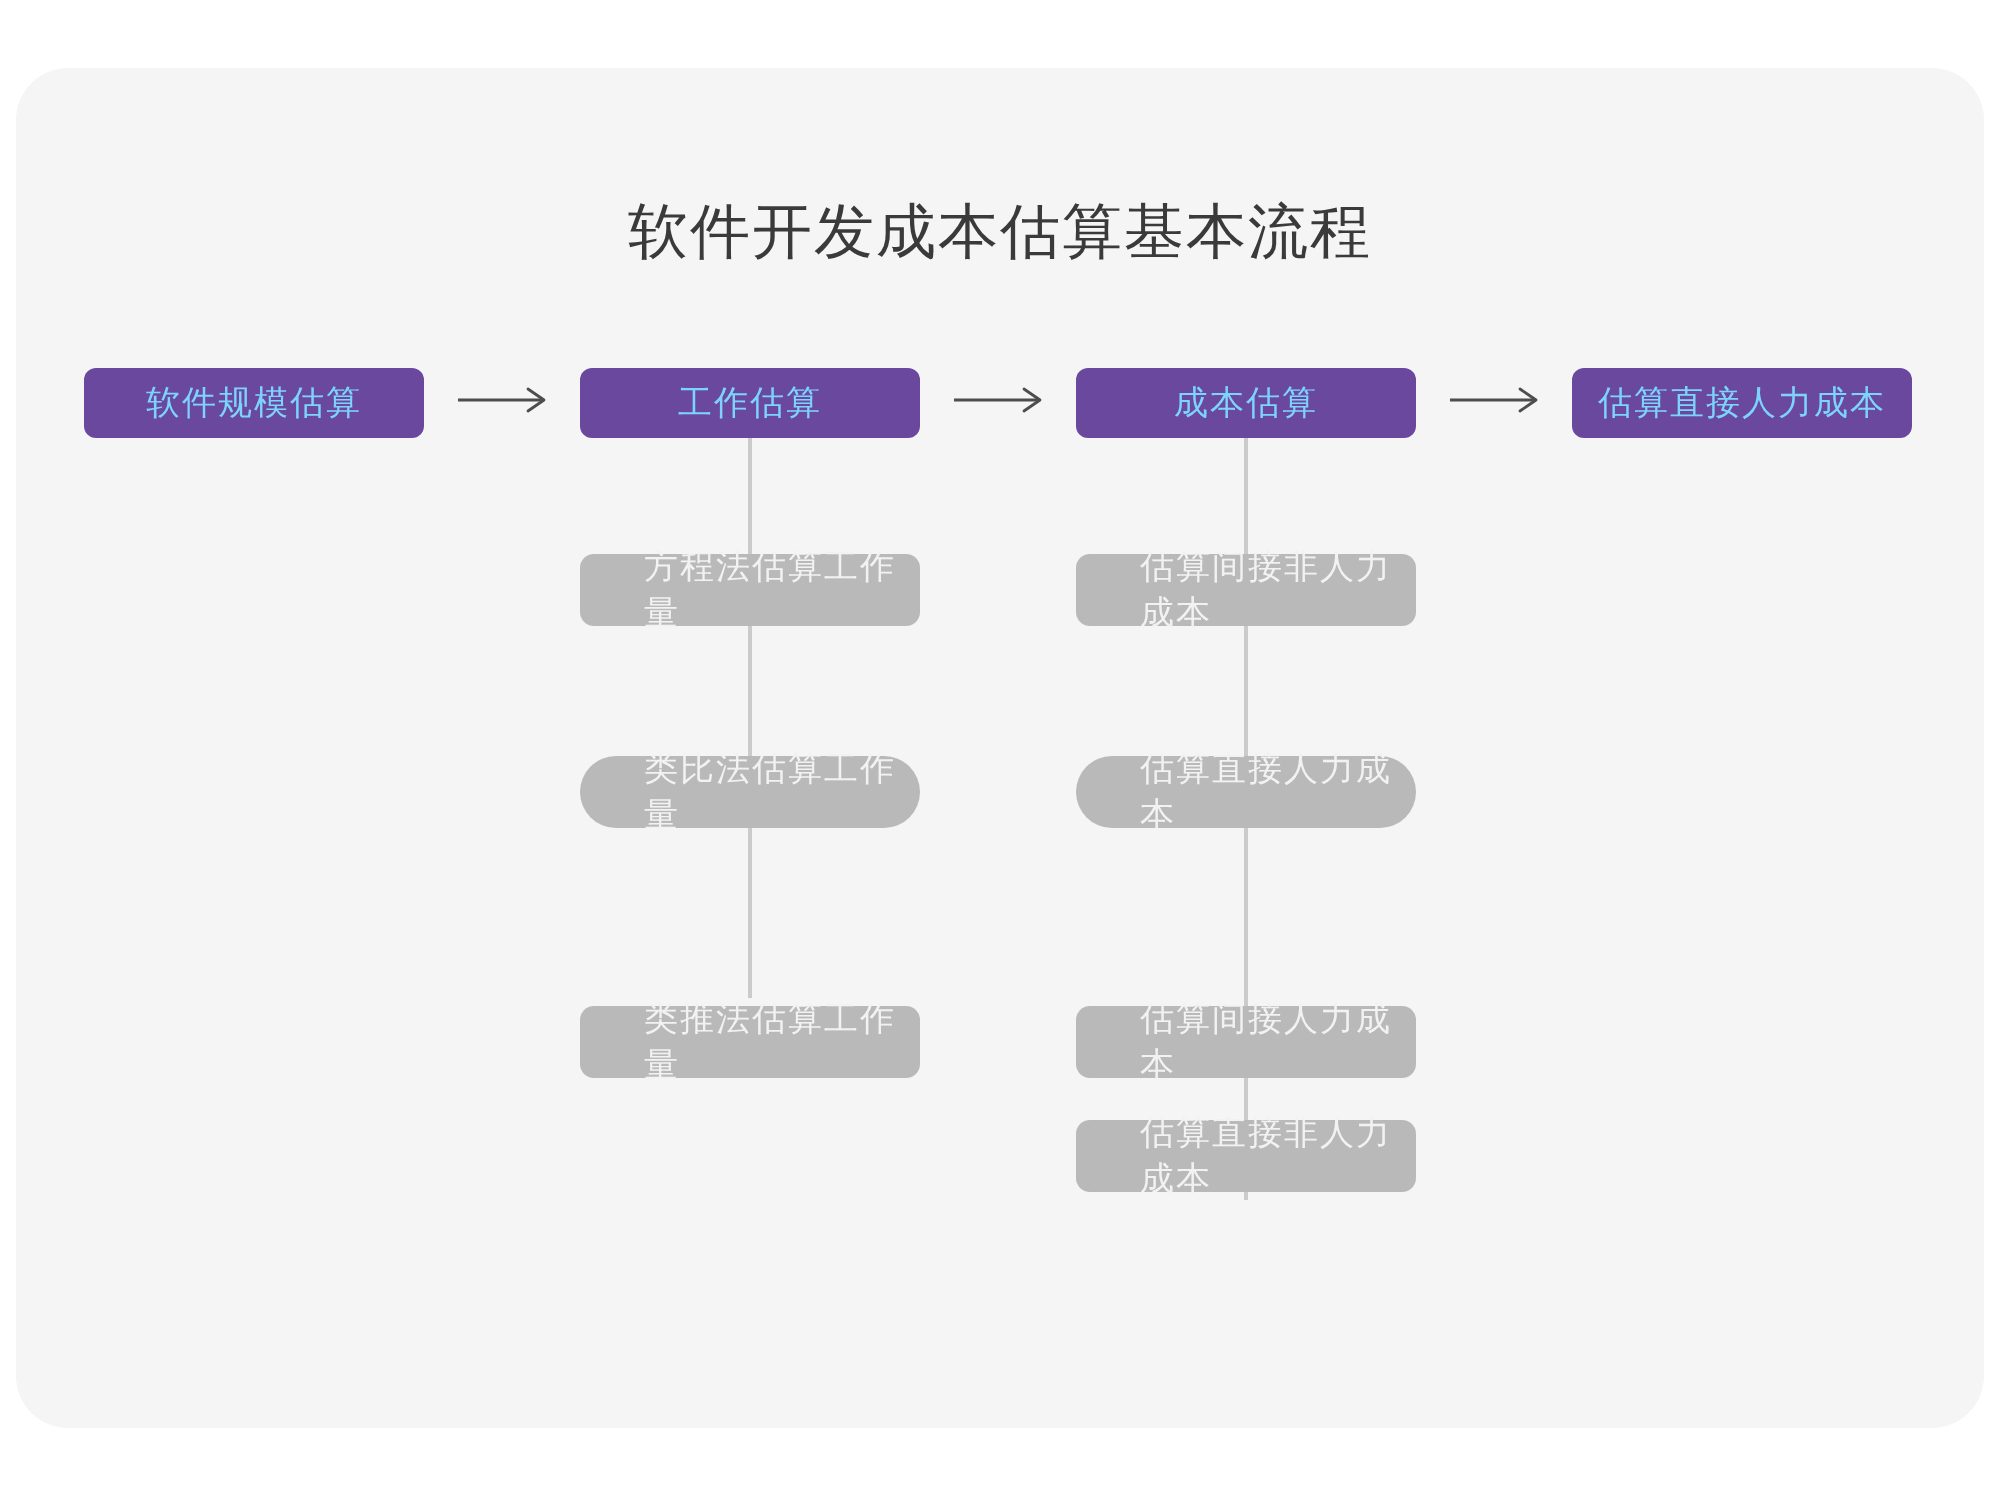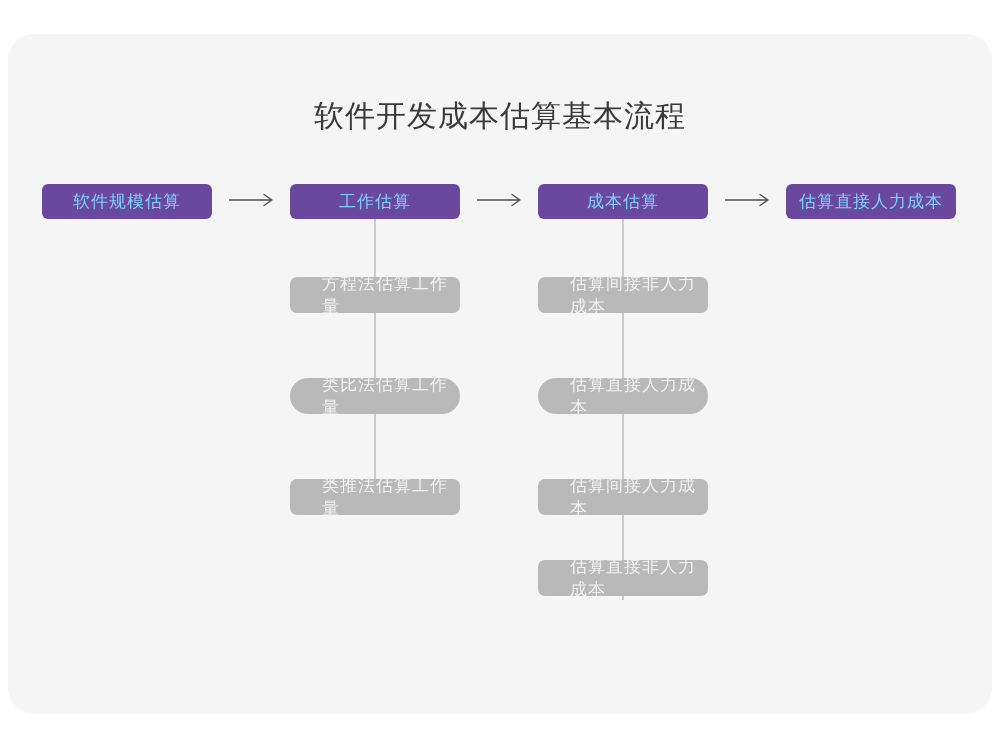"类推法估算工作量" .row3 { top: 479px -> 503px }
